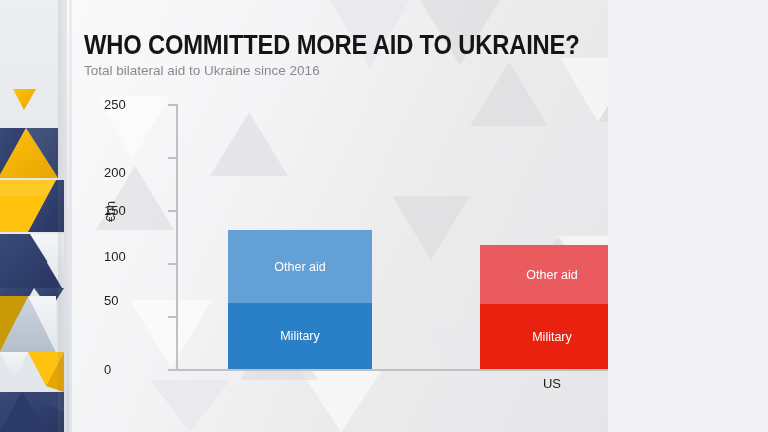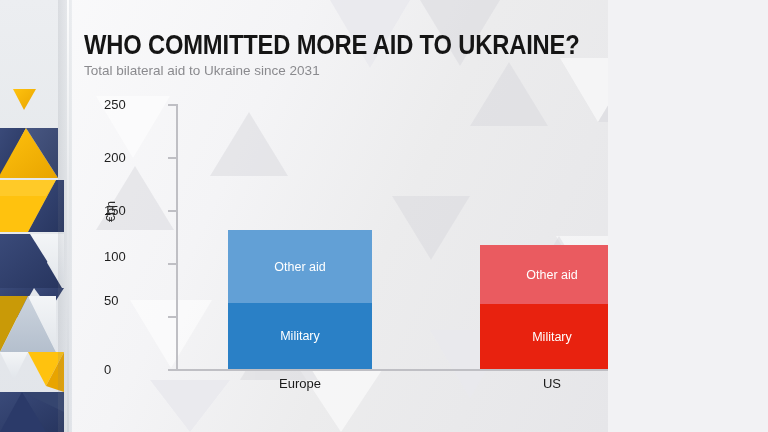"Total bilateral aid to Ukraine" div.subhead { text: 2031 -> 2016 }
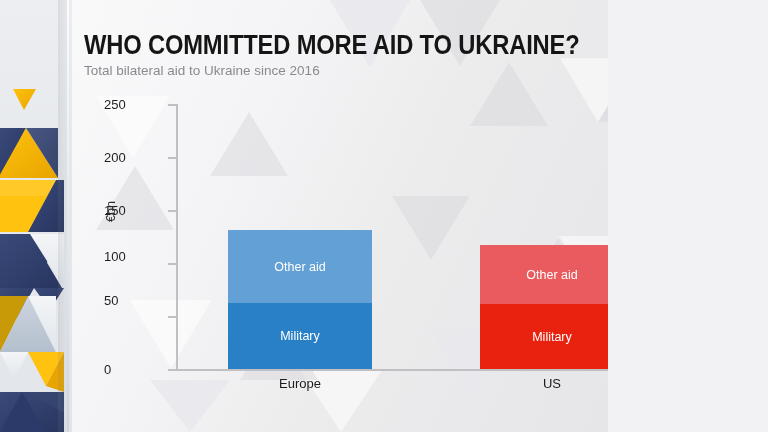"200" div.ylabwrap { top: 157px -> 172px }
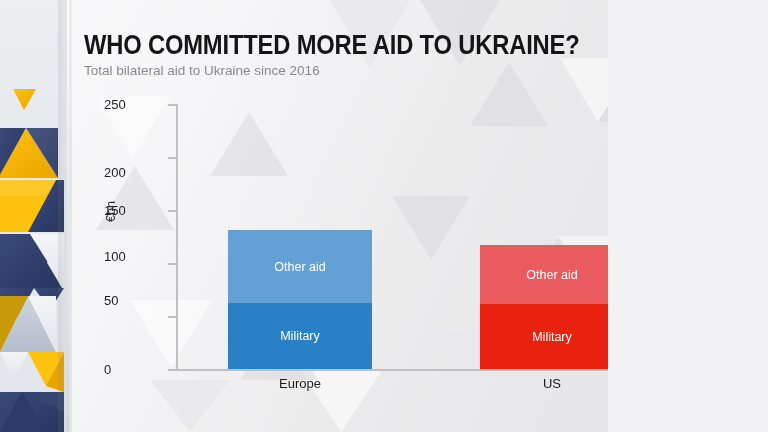"Europe" div.xlab { html: <div>Europe</div> -> none }
